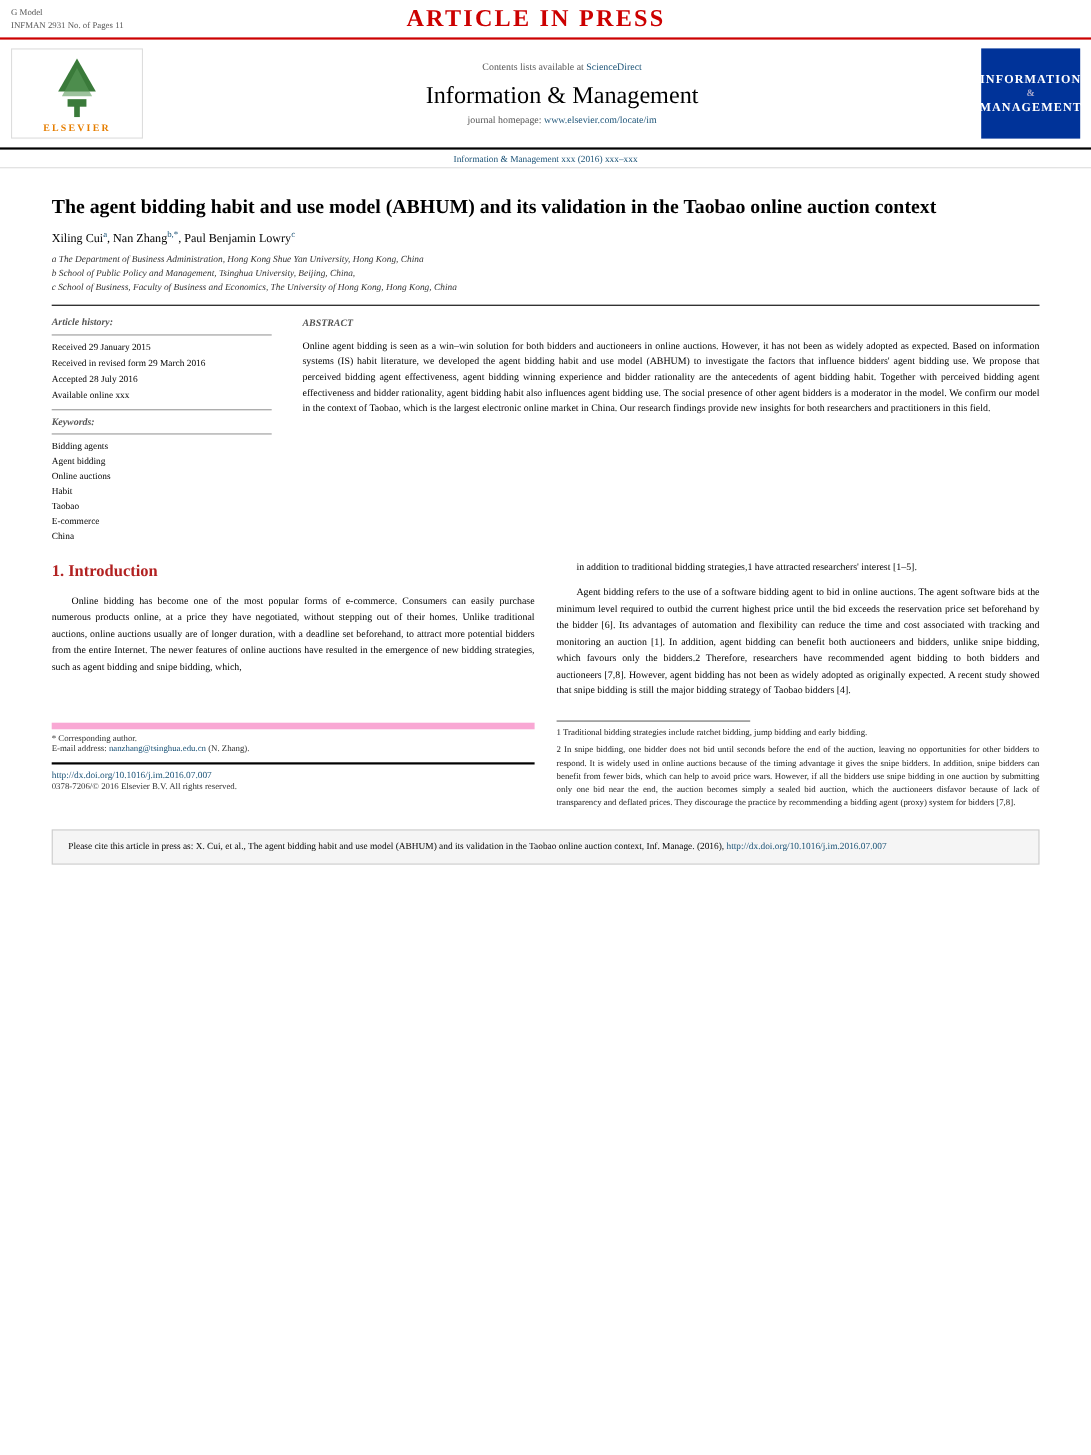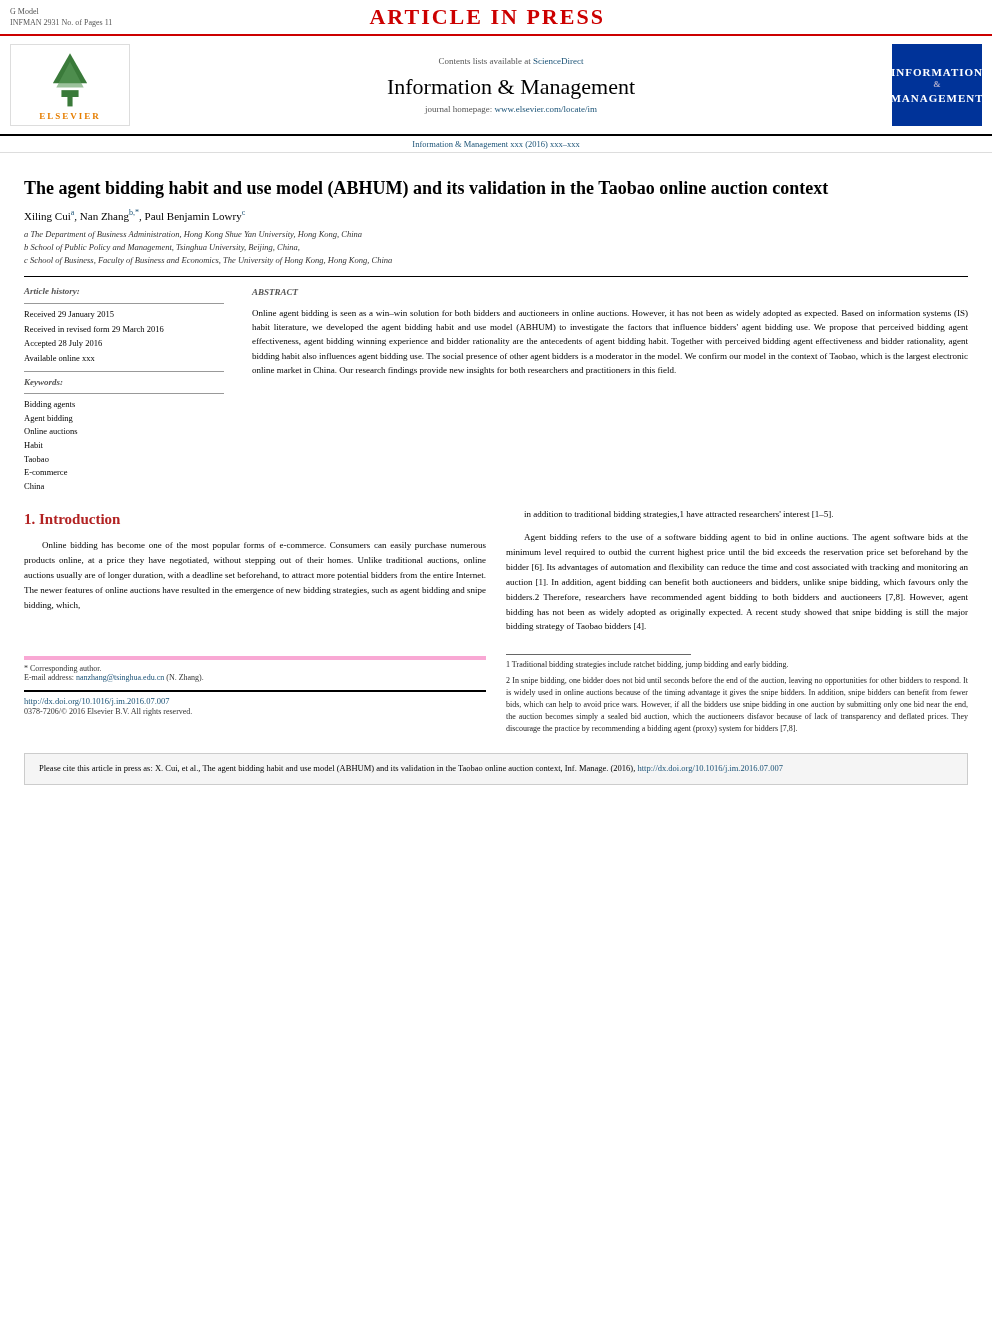"The agent bidding habit and" .main-content { padding: 10px 24px -> 10px 47px }
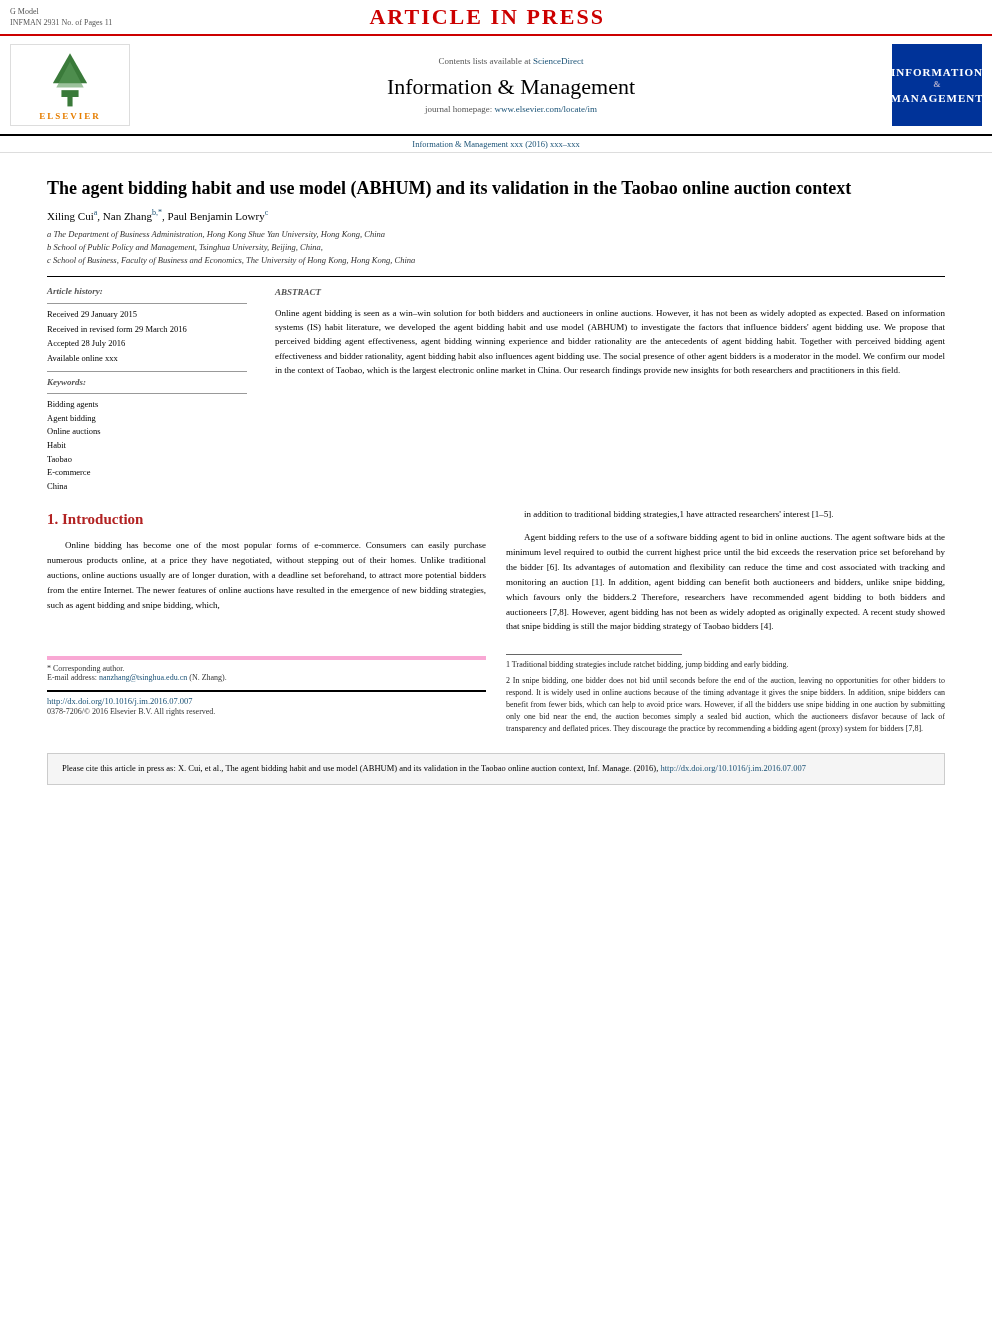"* Corresponding author." .corr-author { border-top: 4px solid #f9a8d4 -> 6px solid #f9a8d4 }
